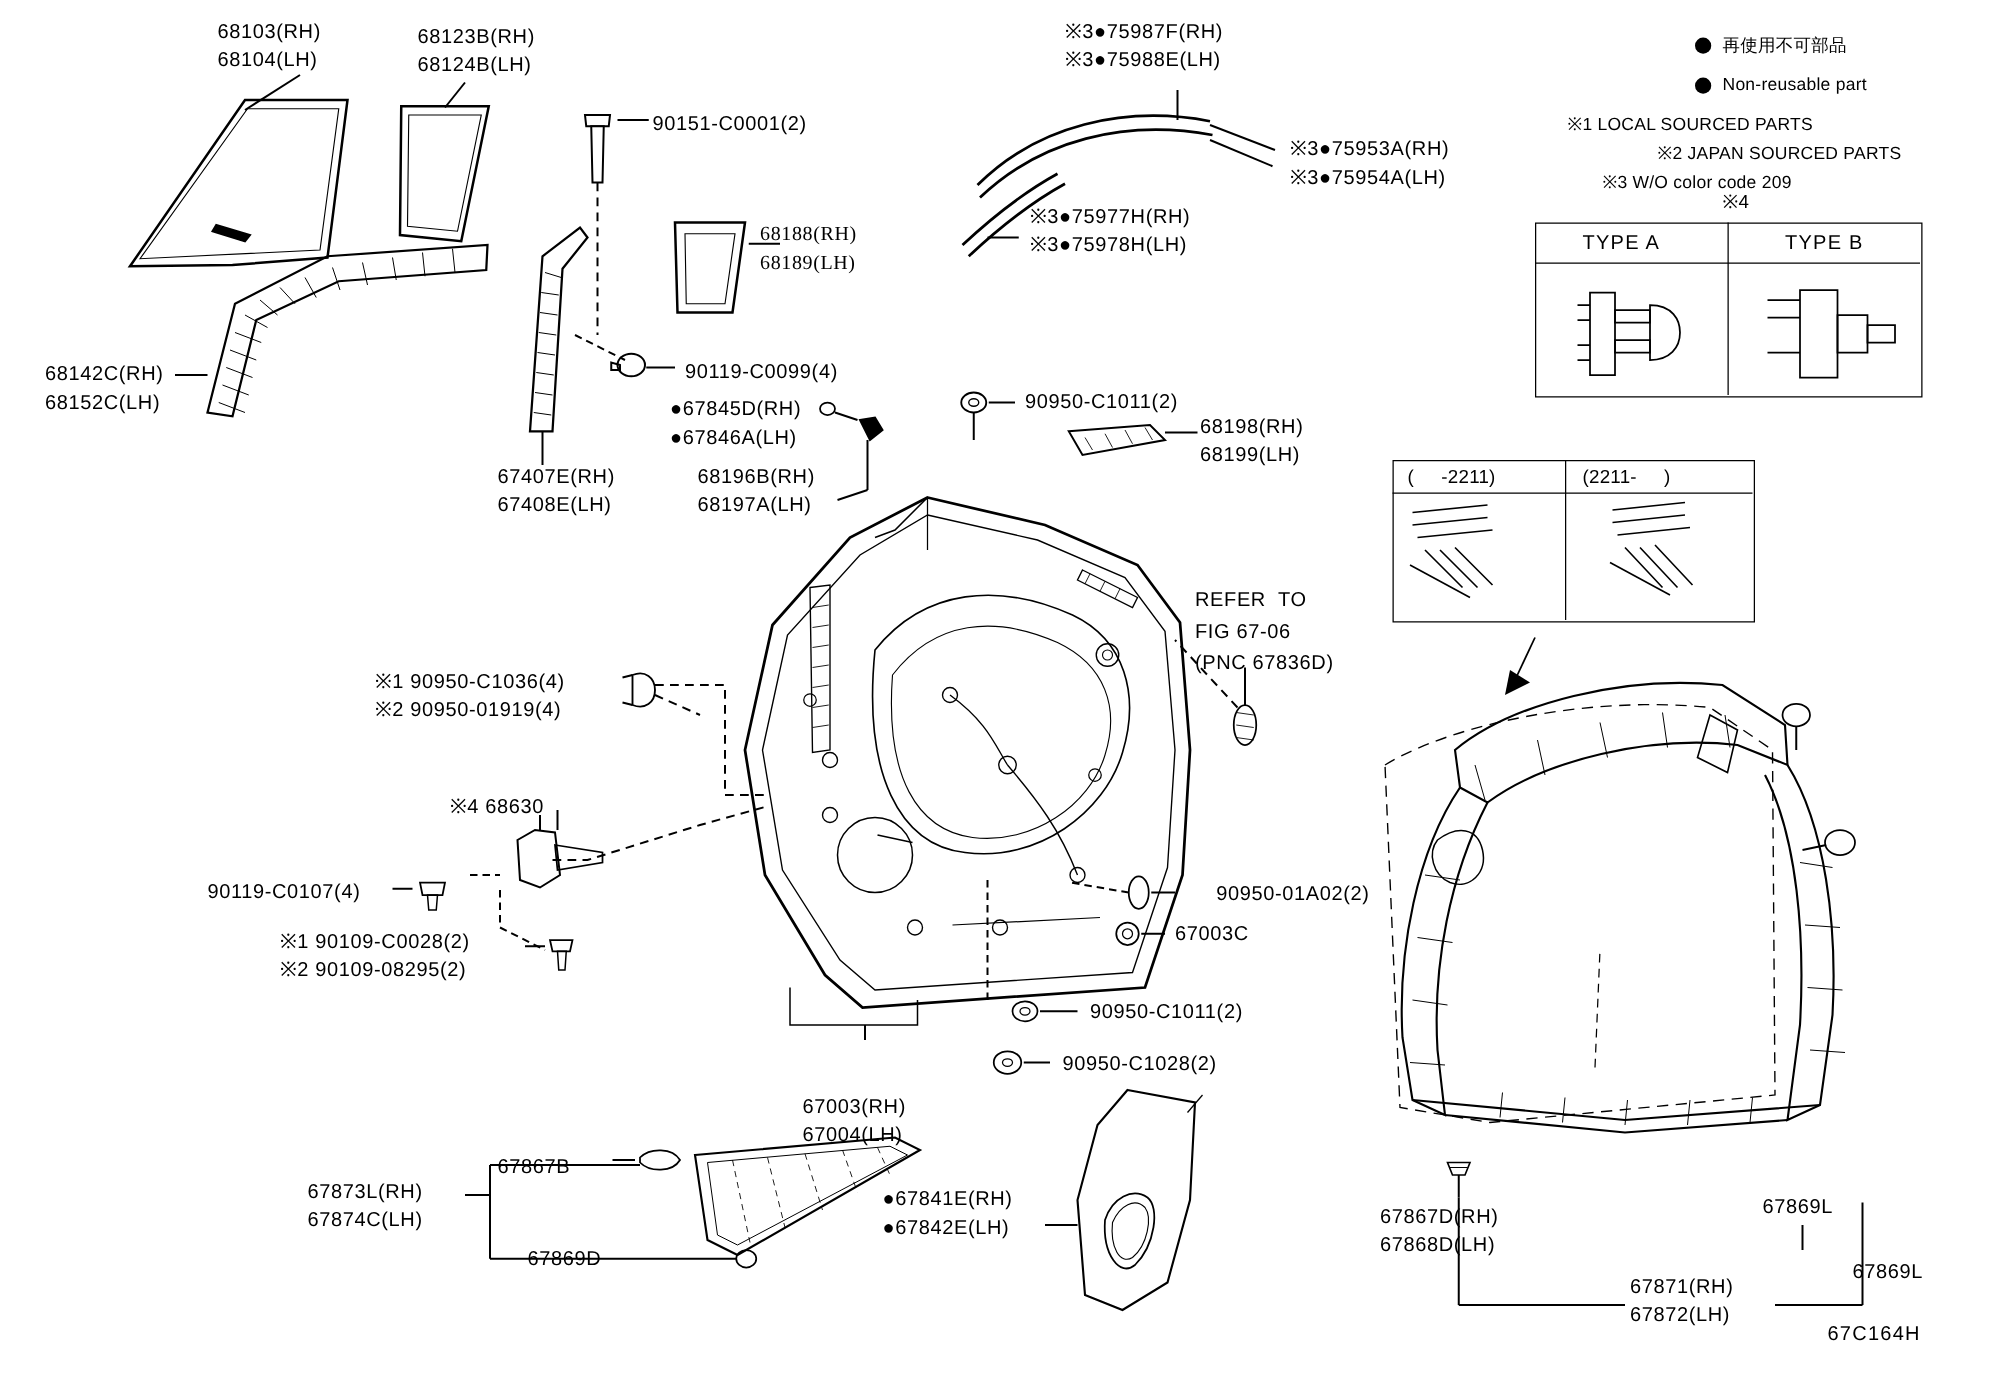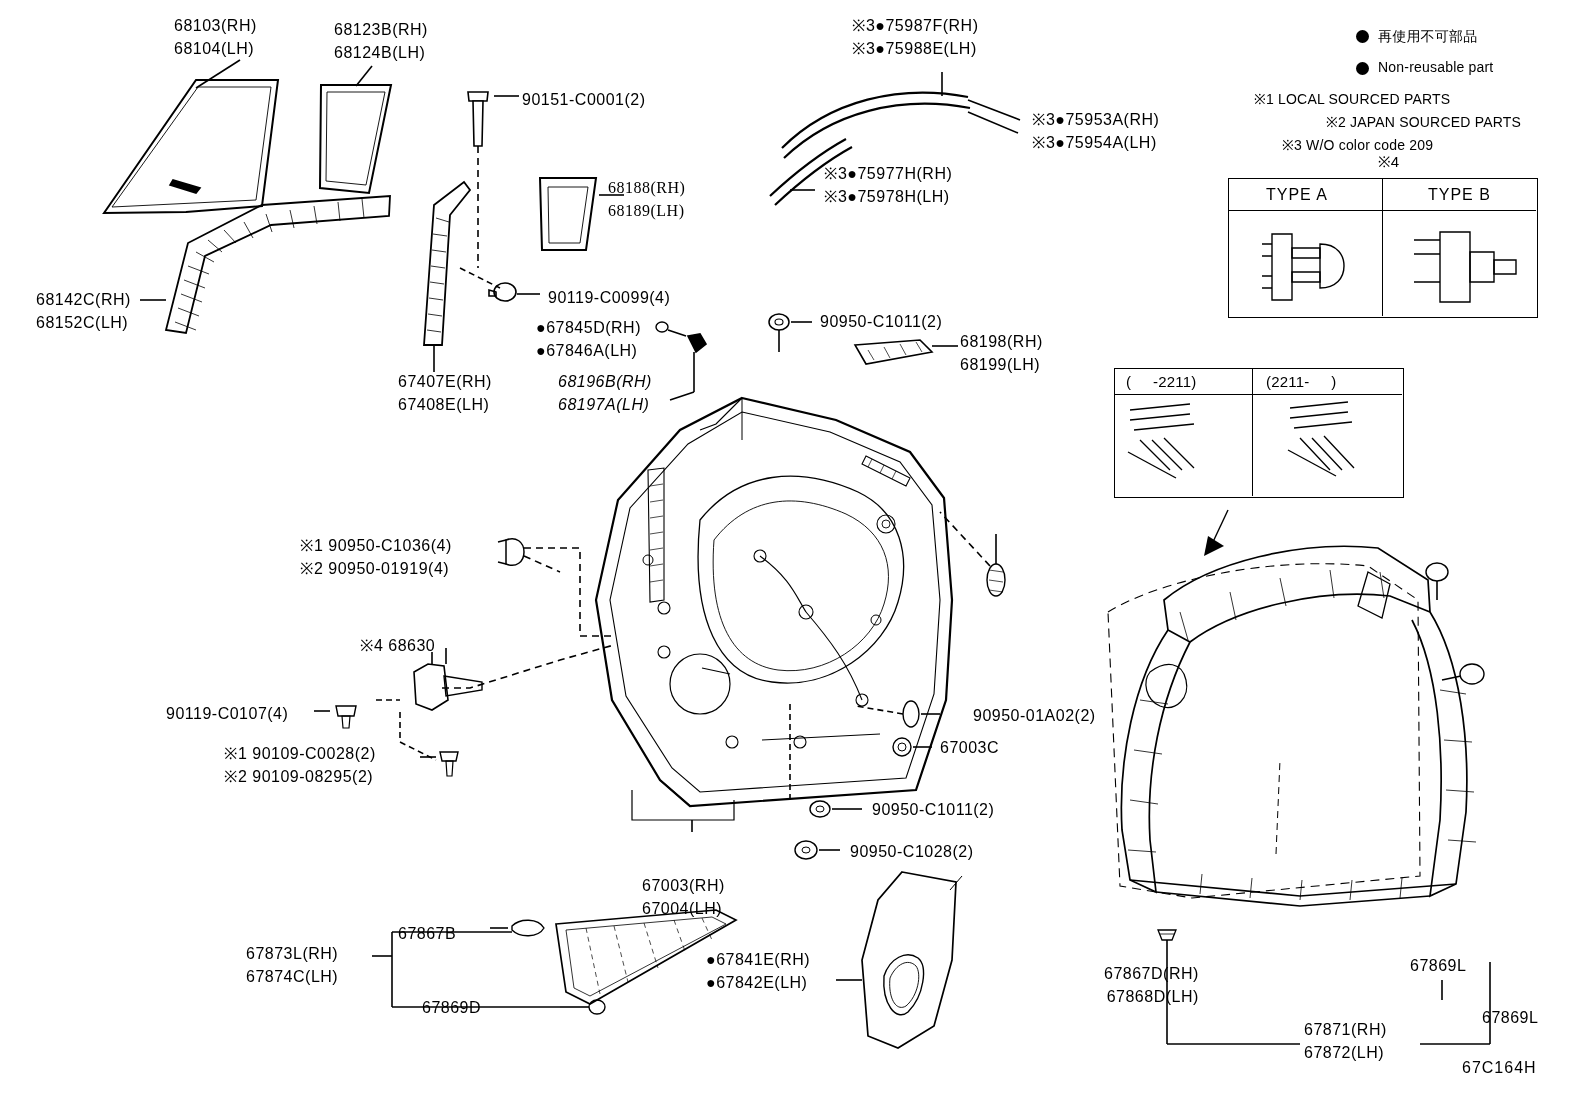"68196B(RH)" div.lbl { font-style: italic -> none }
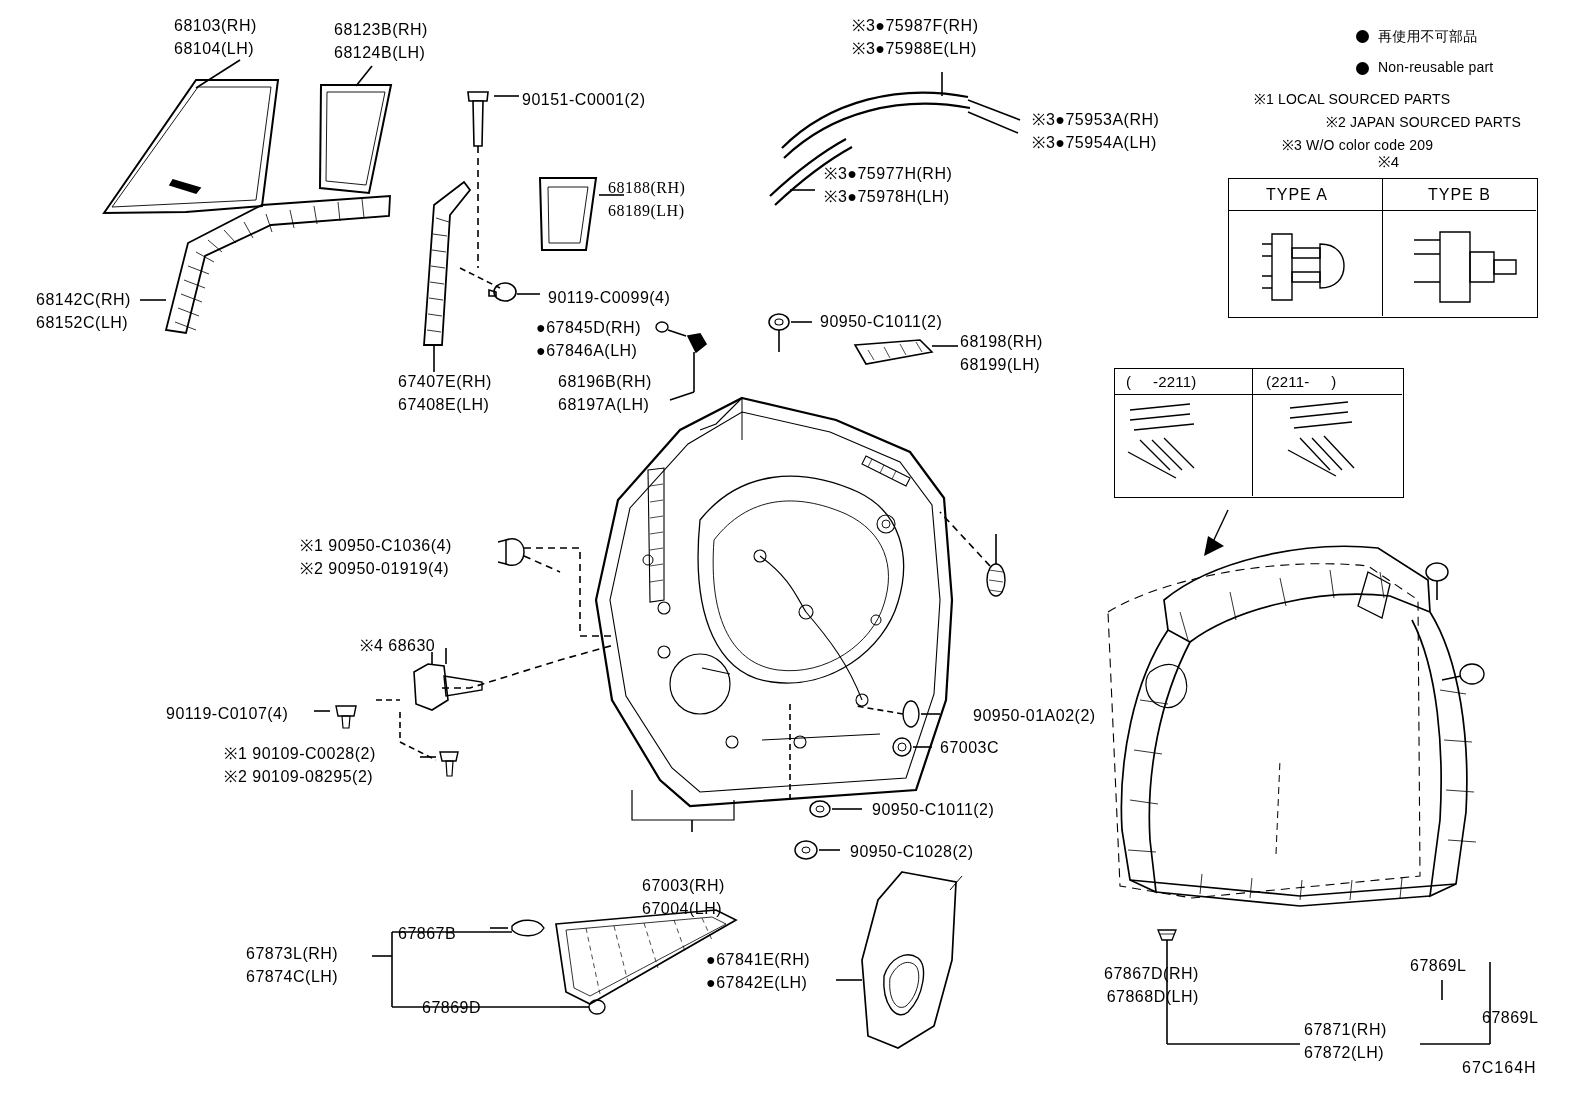"REFER TO" div.lbl { html: none -> <div><span>REFER TO</span><br><span>FIG 67-06</span><br><span>(PNC 67836D)</span></div> }
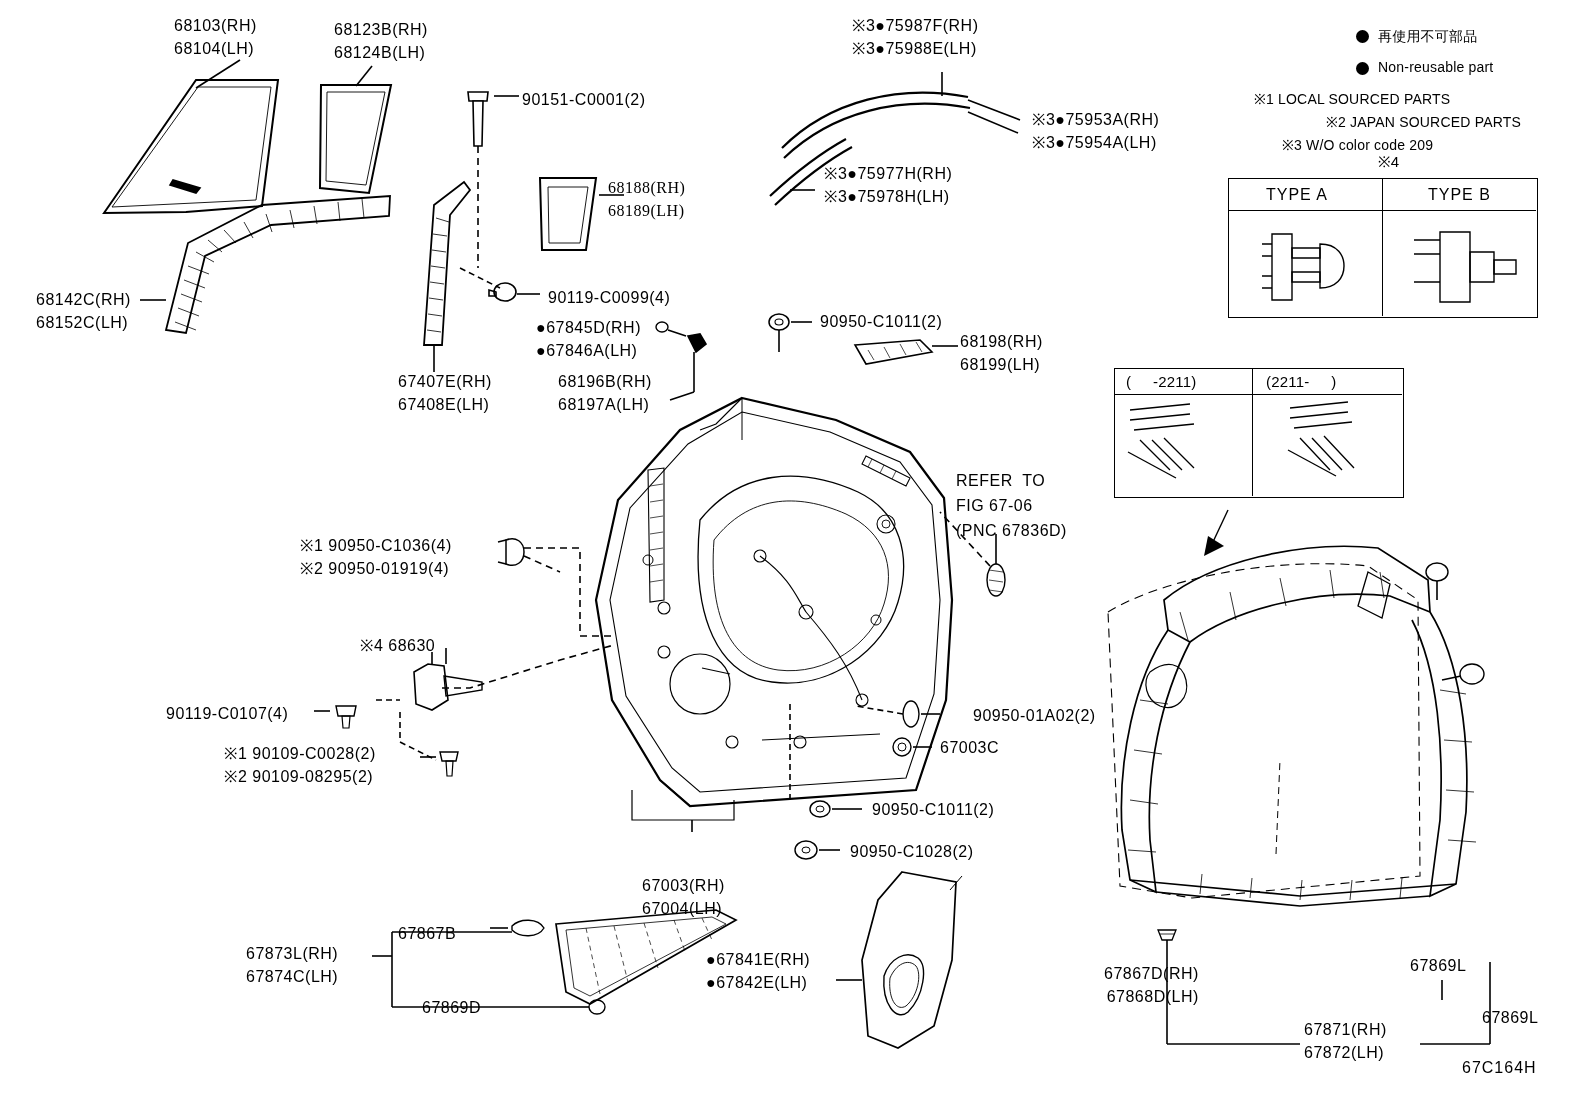"67867D(RH)" div.lbl { text-align: right -> none }
